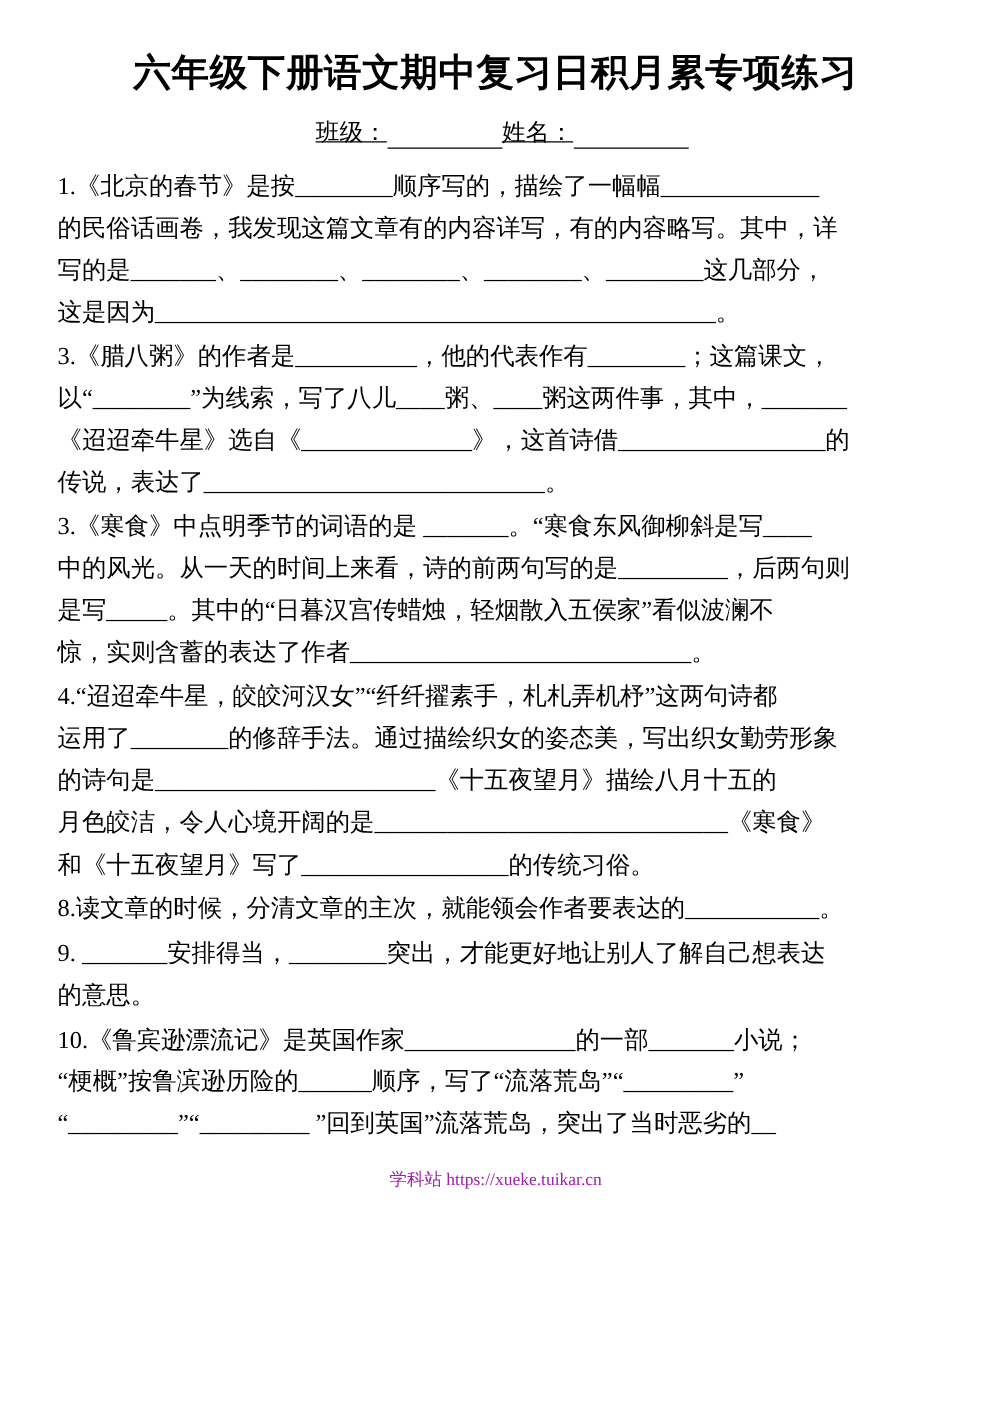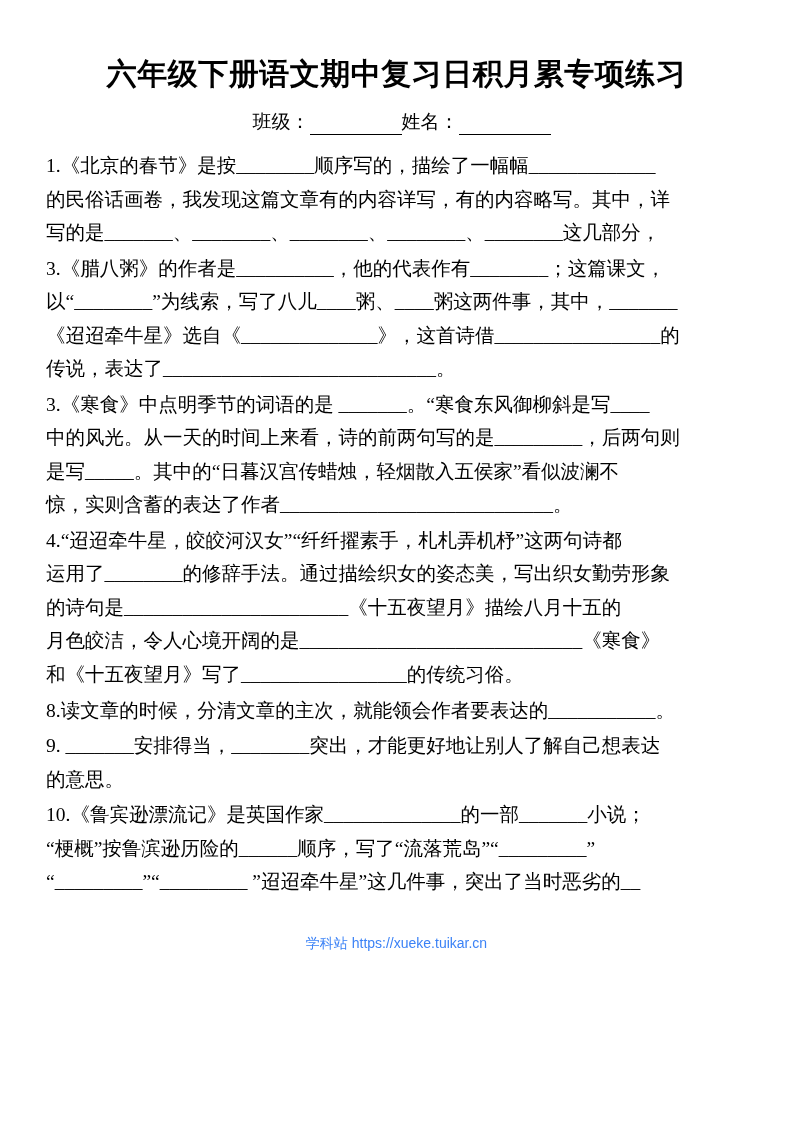"六年级下册语文期中复习日积月累专项练习" .page { padding: 42px 46px 20px 46px -> 26px 46px 20px 46px }
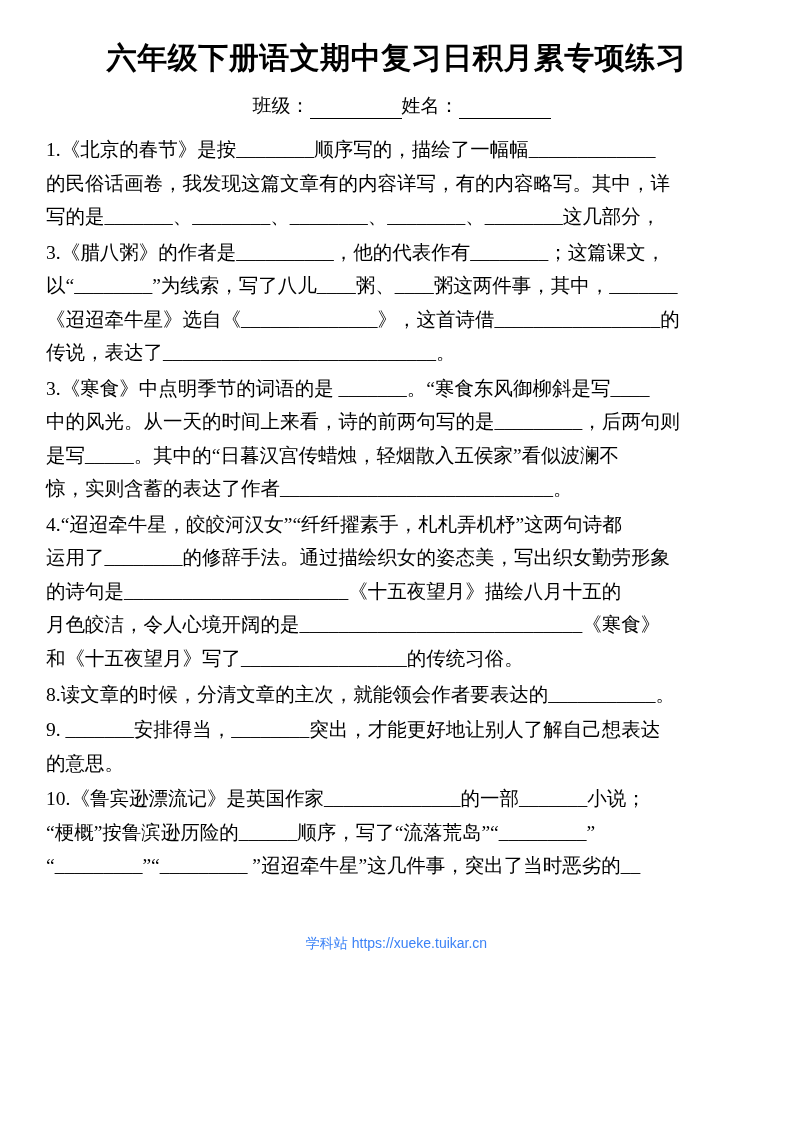"班级：" .info-line { text-decoration: none -> underline }
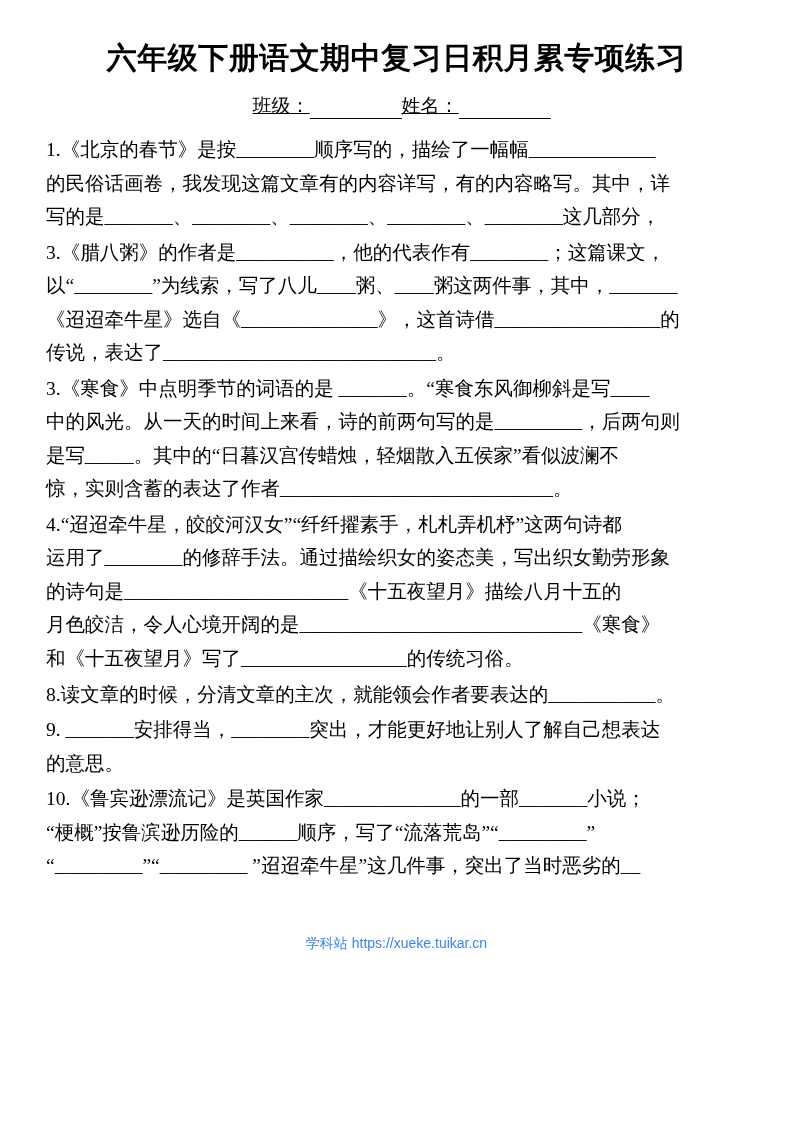"这是因为____________________________________" span.ln { html: none -> <span>这是因为______________________________________________。</span> }
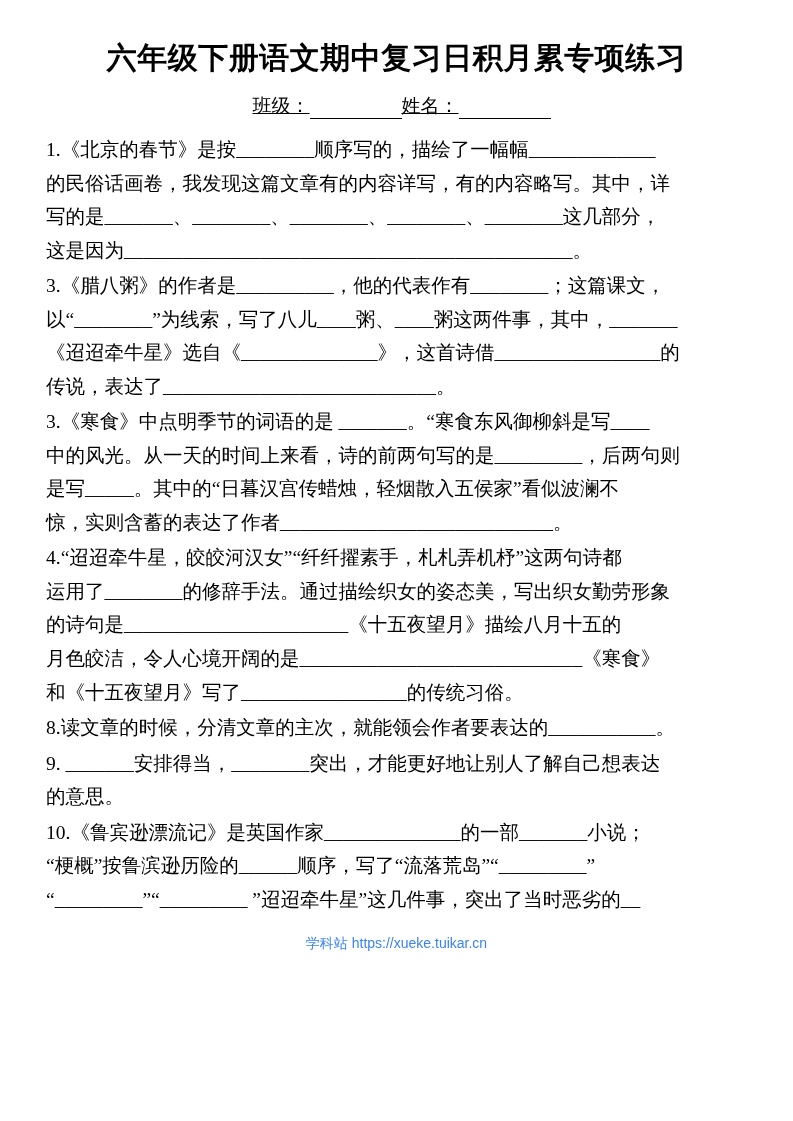"“_________”“_________" span.ln { text: 迢迢牵牛星”这几件事 -> 回到英国”流落荒岛 }
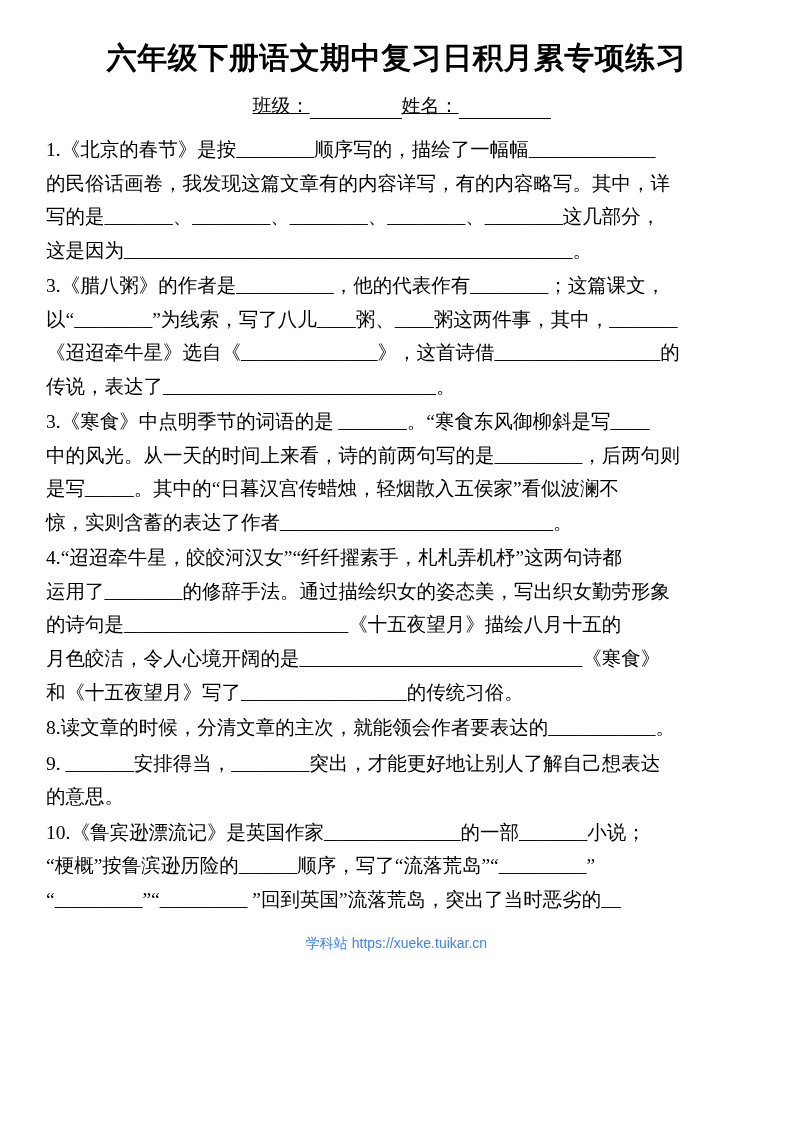"学科站 https://xueke.tuikar.cn" .footer .site-tag { color: #3b82f6 -> #a21caf; font-family: none -> Liberation Serif, serif }
